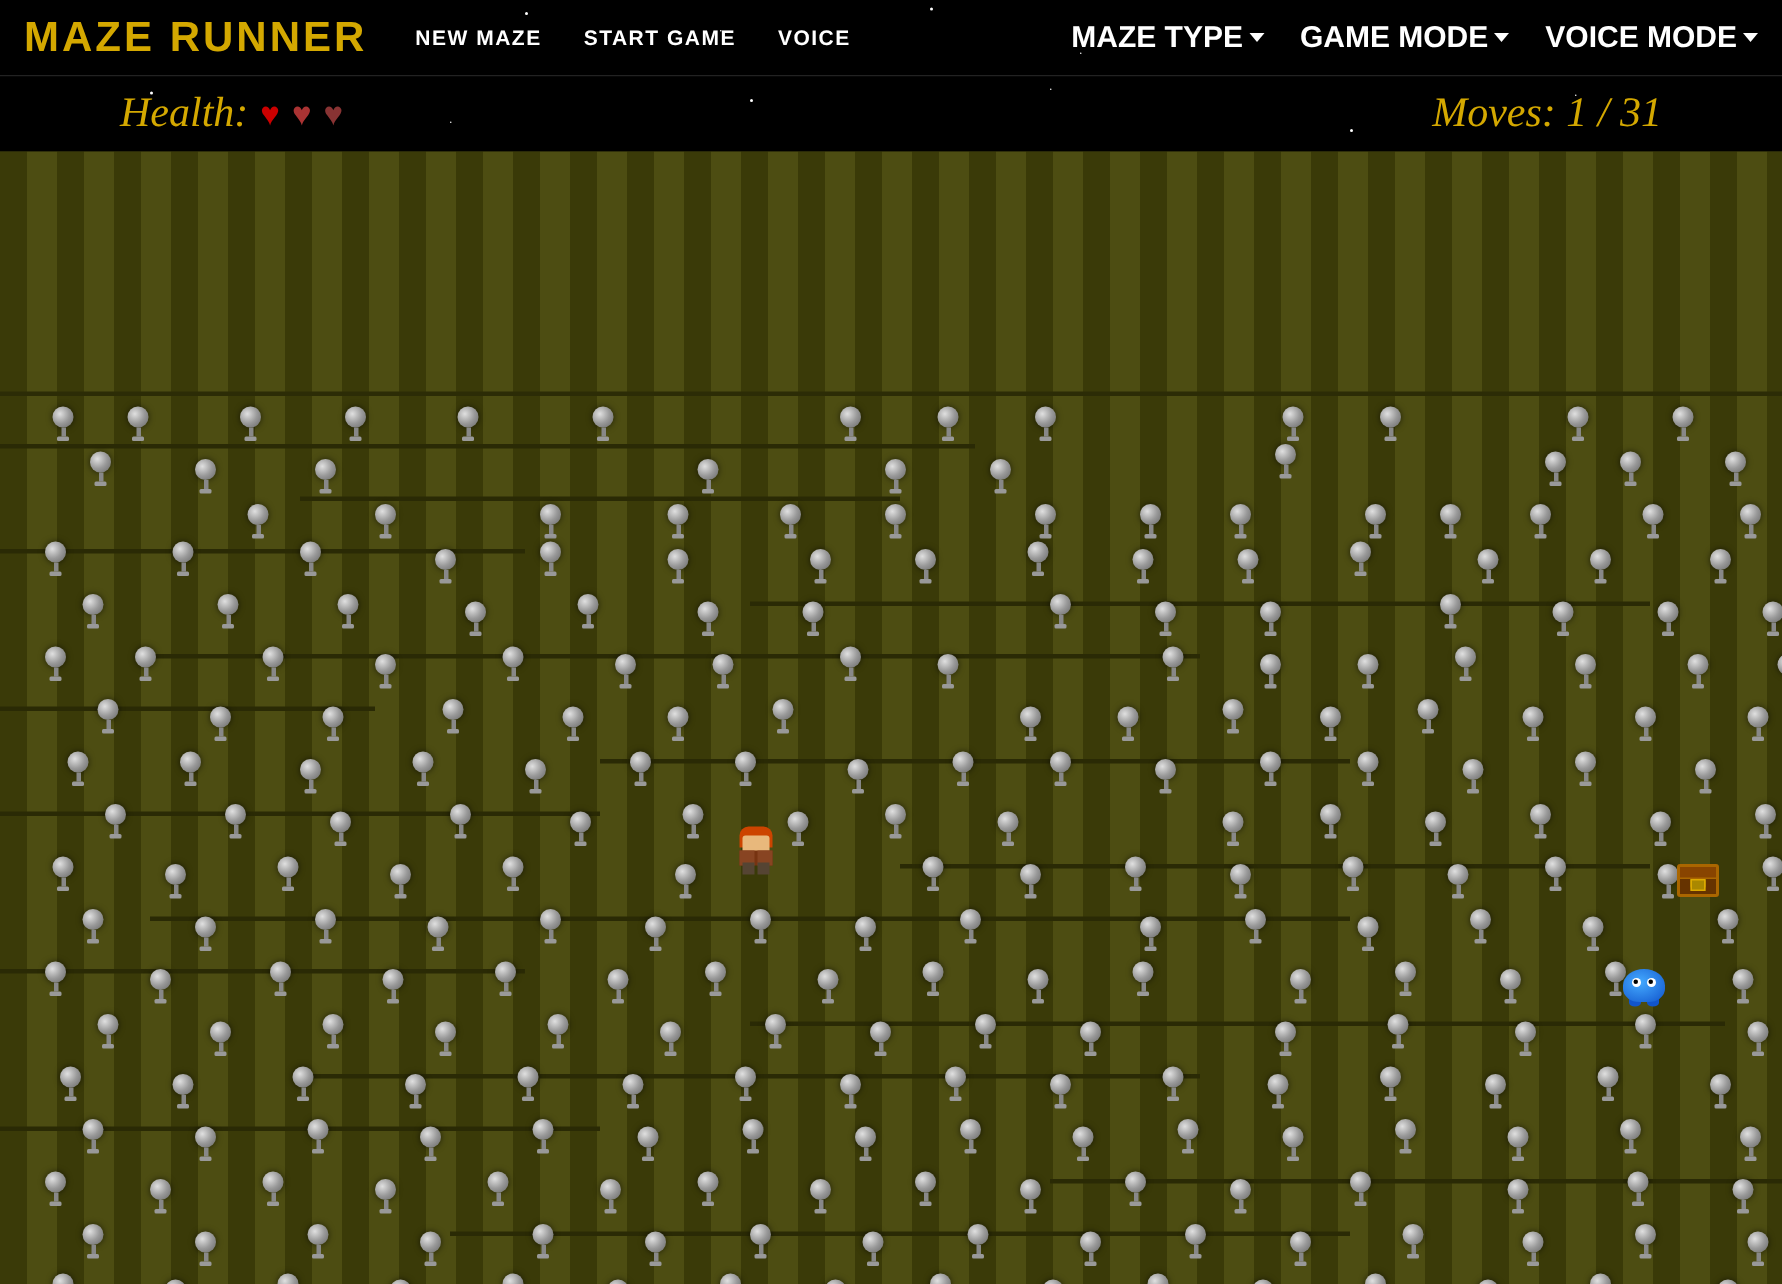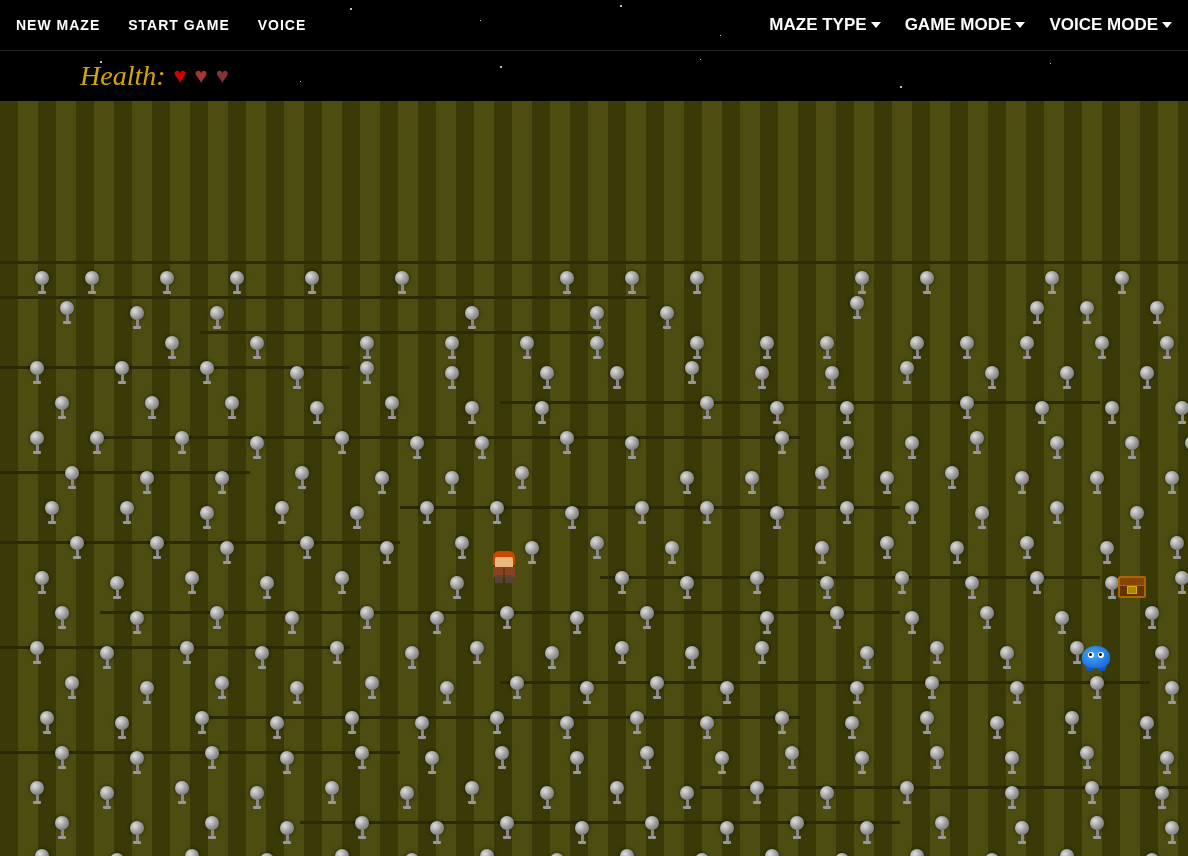"MAZE RUNNER" span { html: none -> <span>MAZE RUNNER</span> }
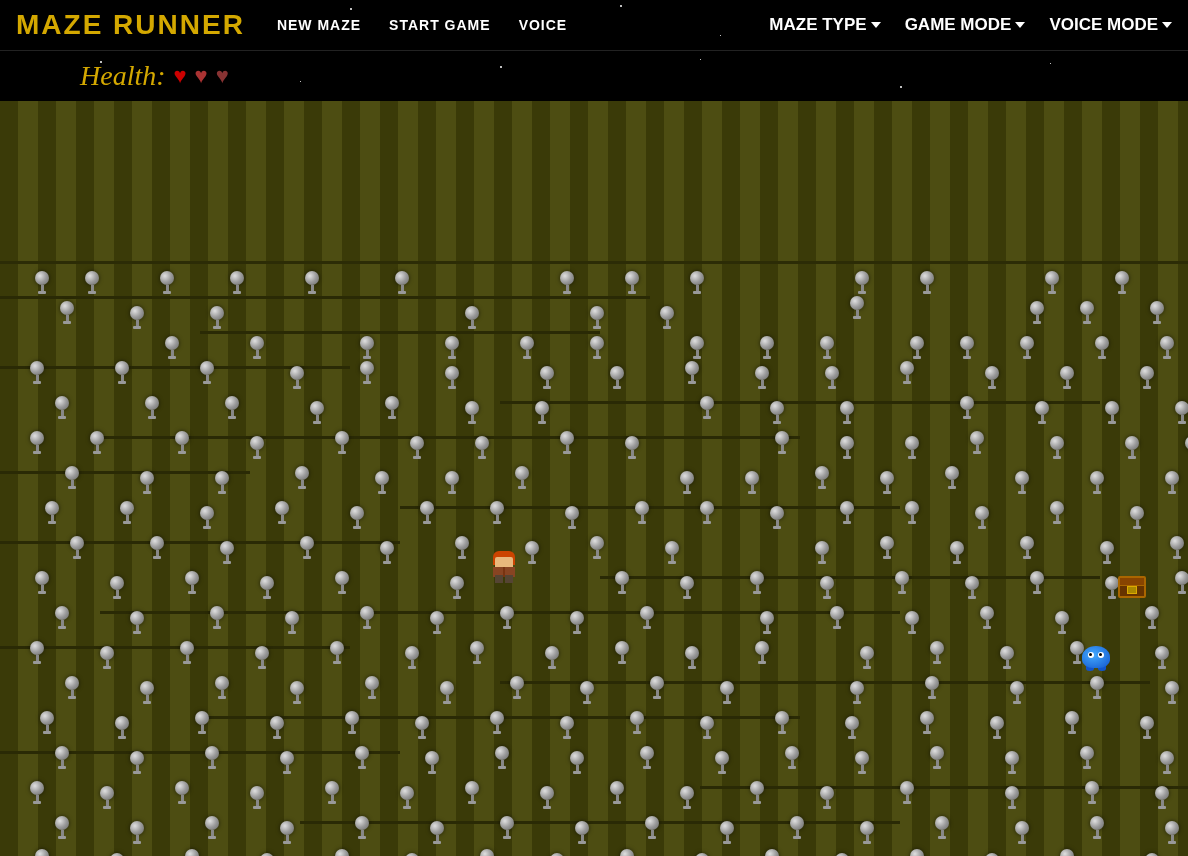"MAZE TYPE" .nav-dropdown { font-size: 17px -> 20px }
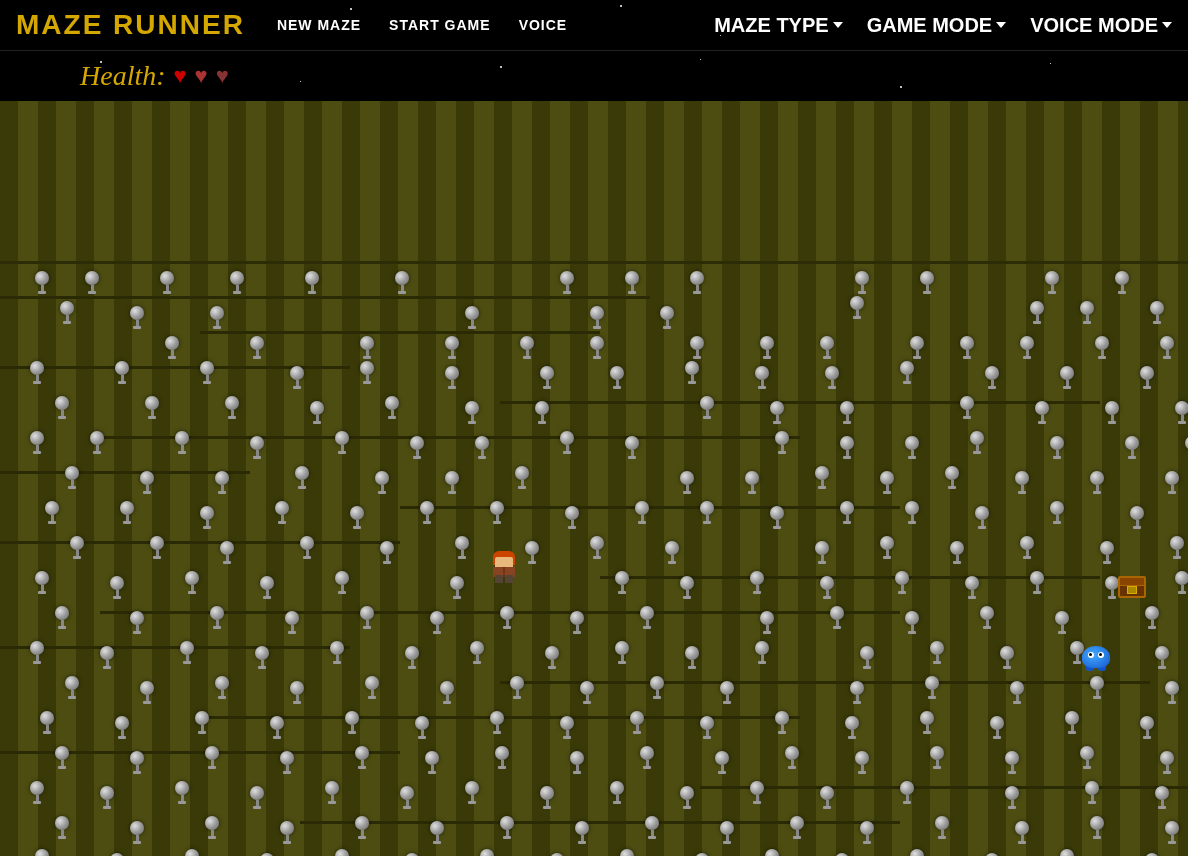"Moves: 1 / 31" div { html: none -> <div> <span>Moves:</span> <span> <span>1 / 31</span></span> </div> }
